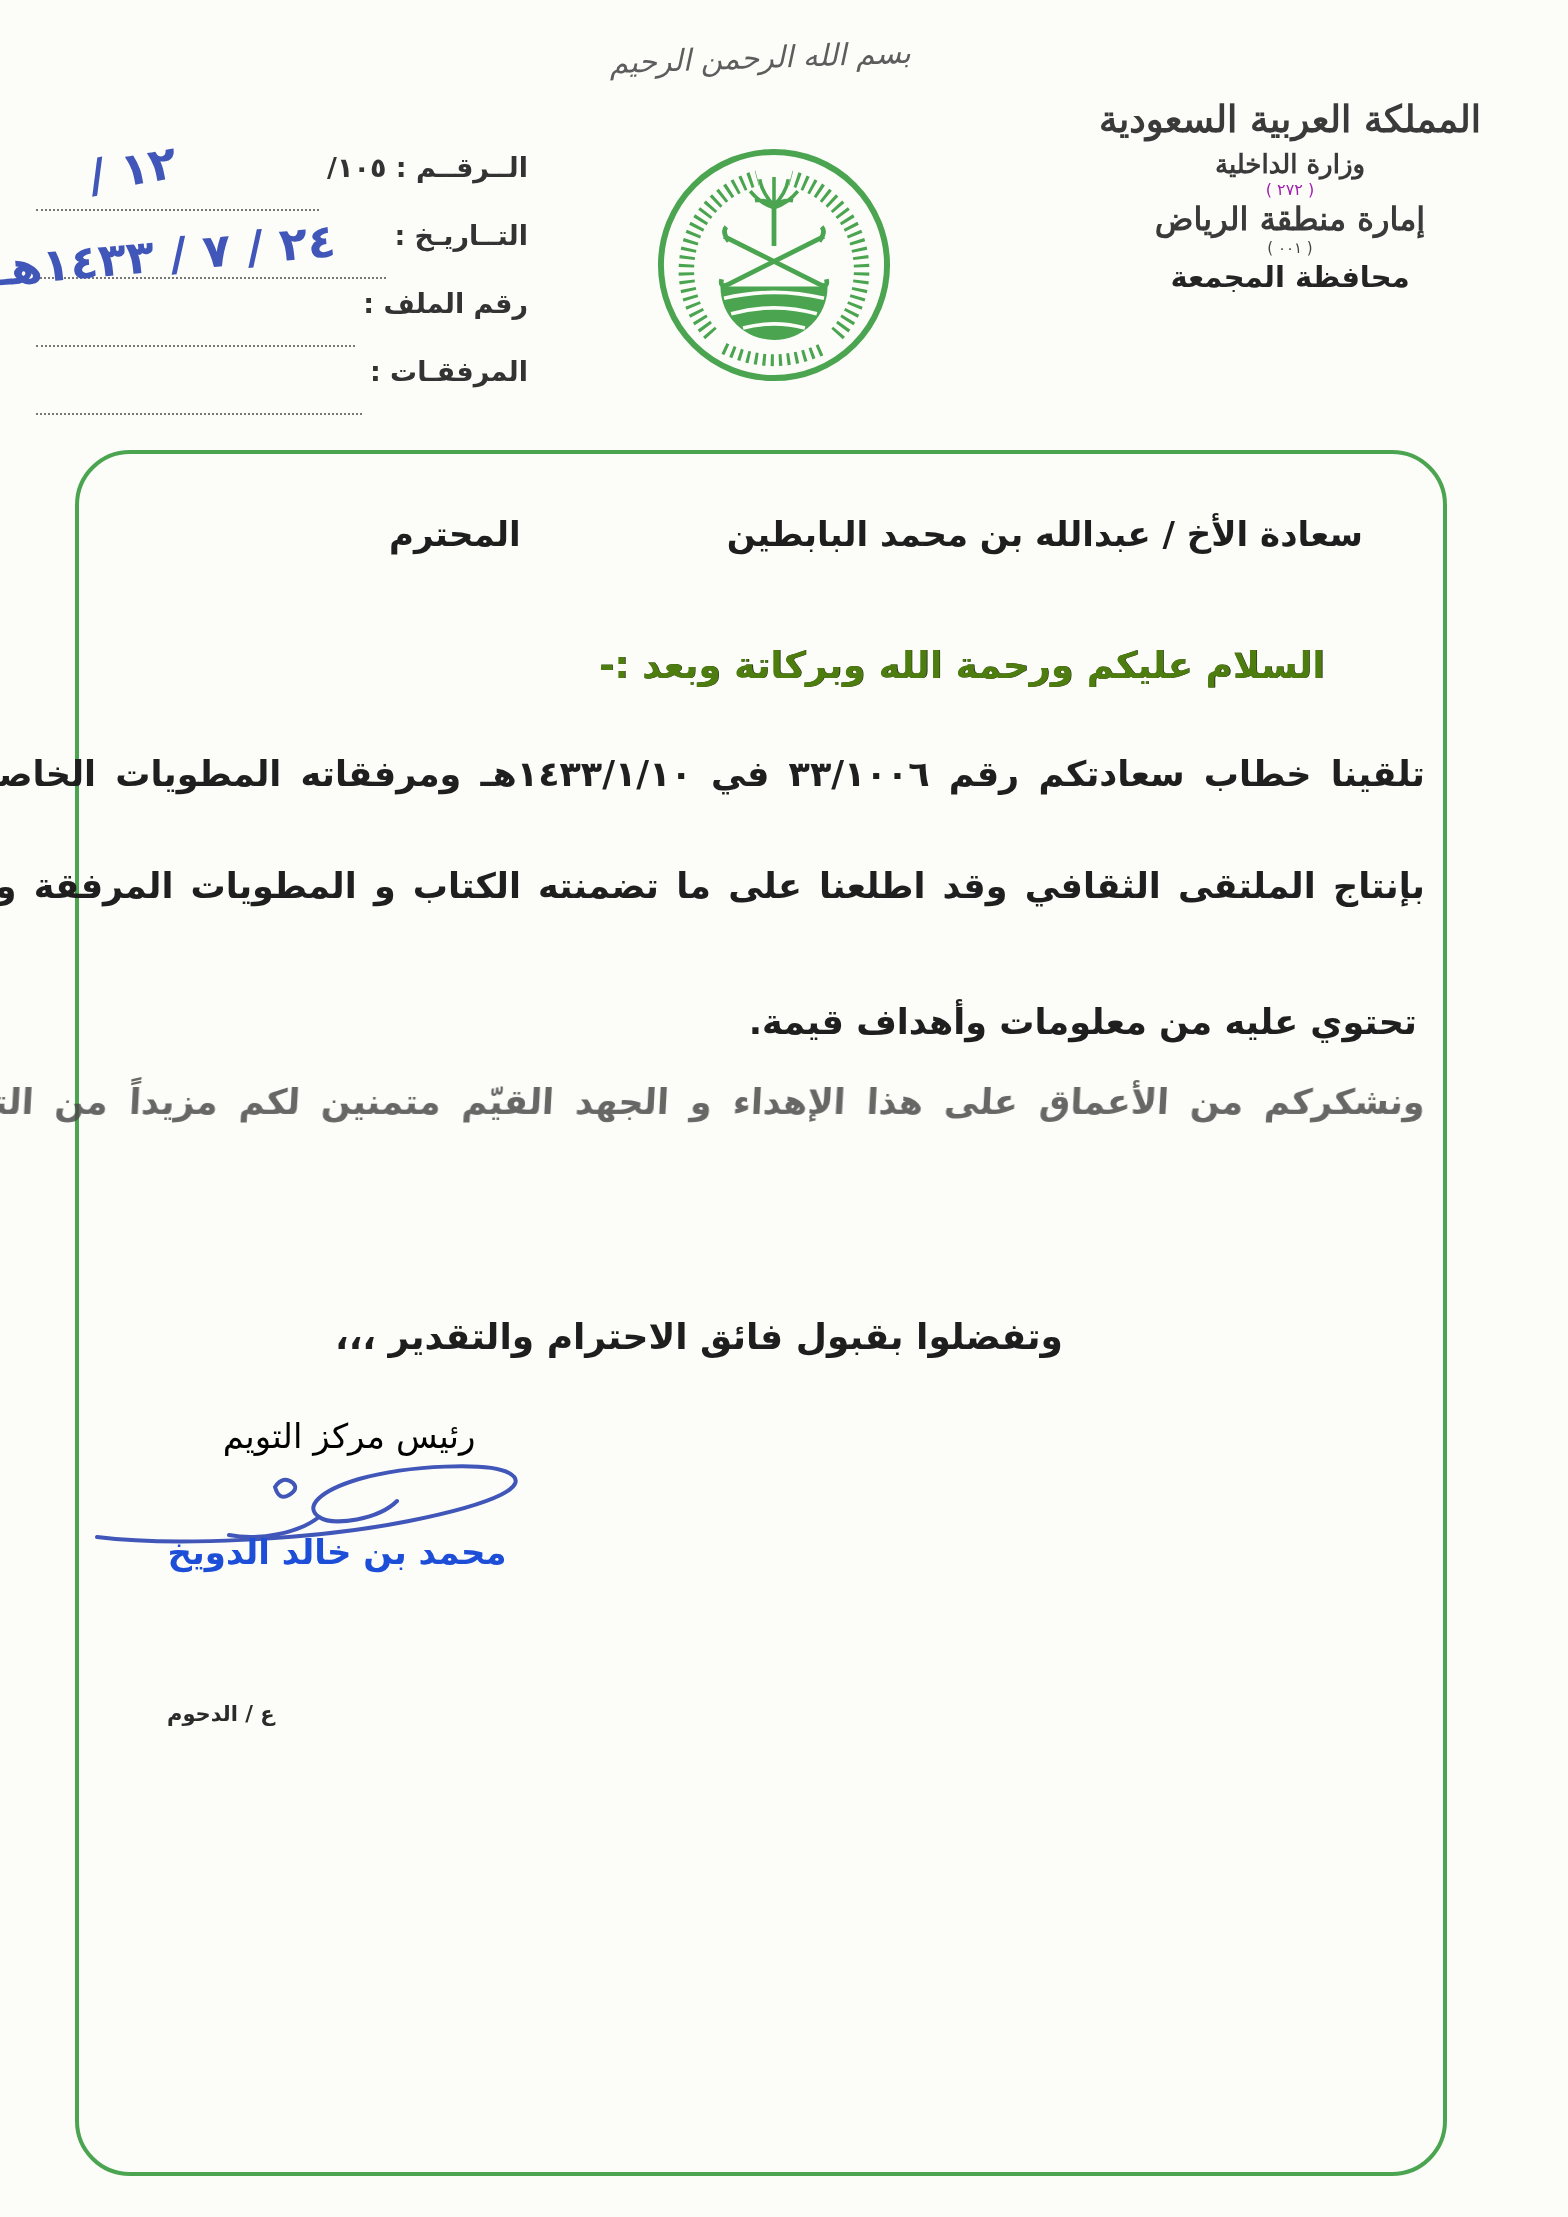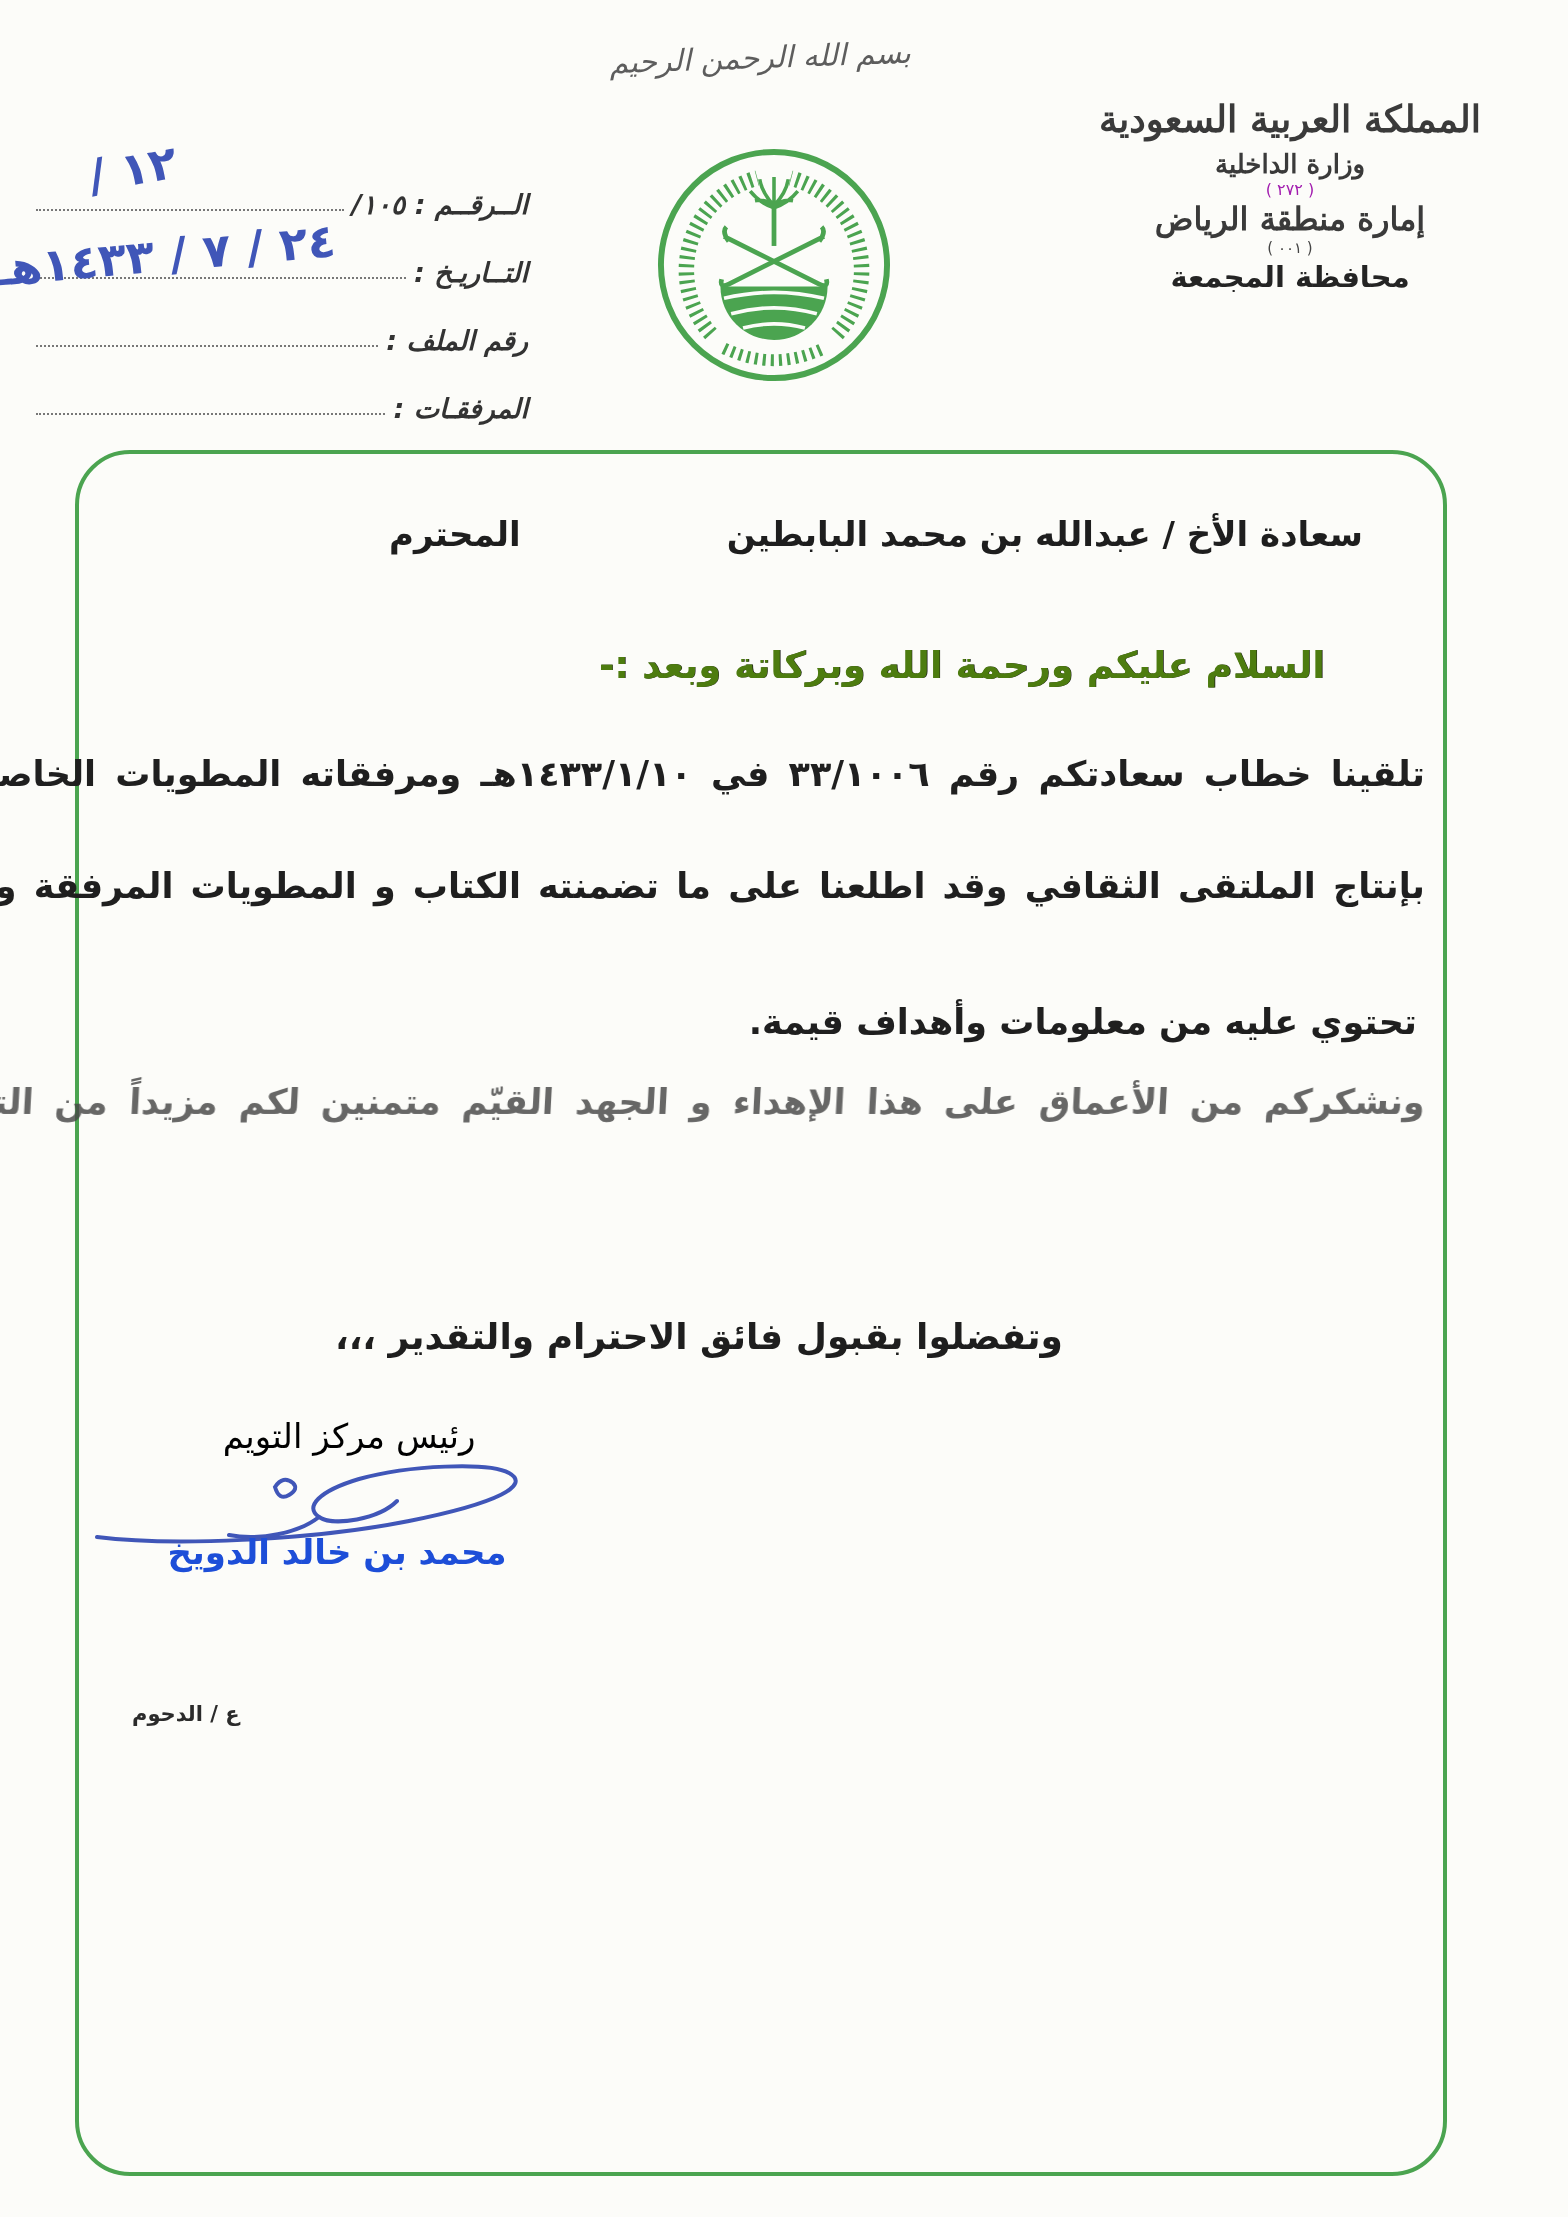"الــرقــم : ١٠٥/" .form-row { align-items: flex-end -> none; font-style: italic -> none }
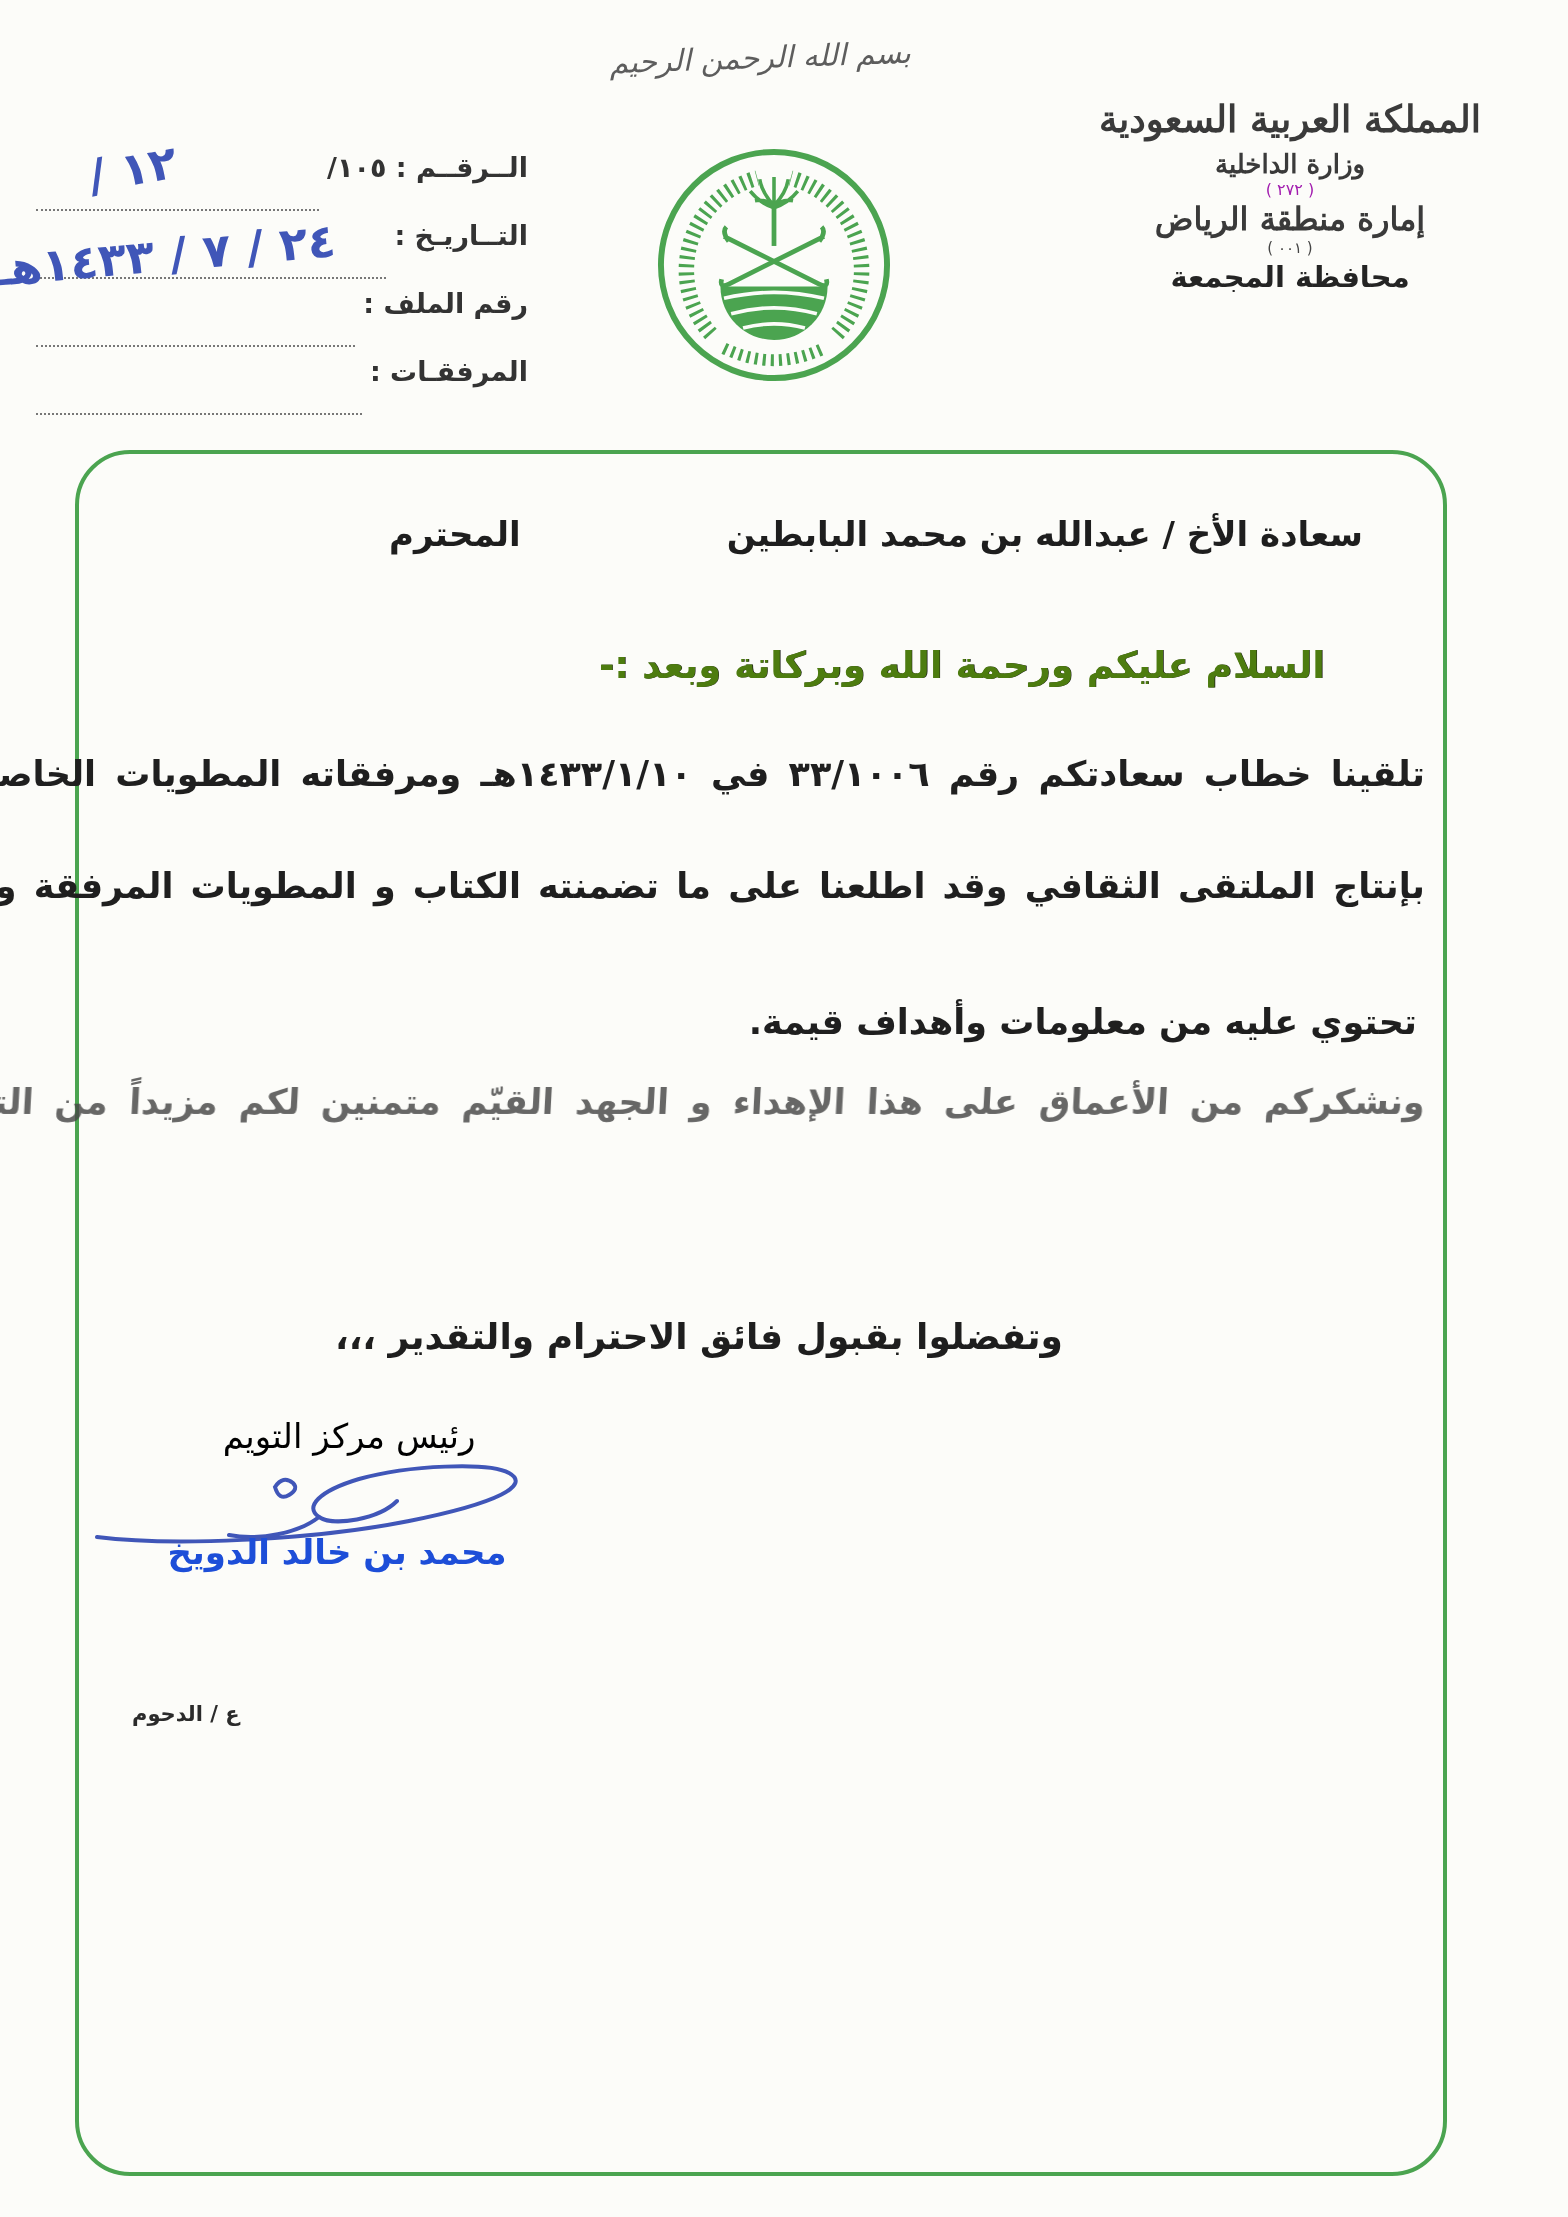"ع / الدحوم" .copy-note { padding-left: 53px -> 88px }
